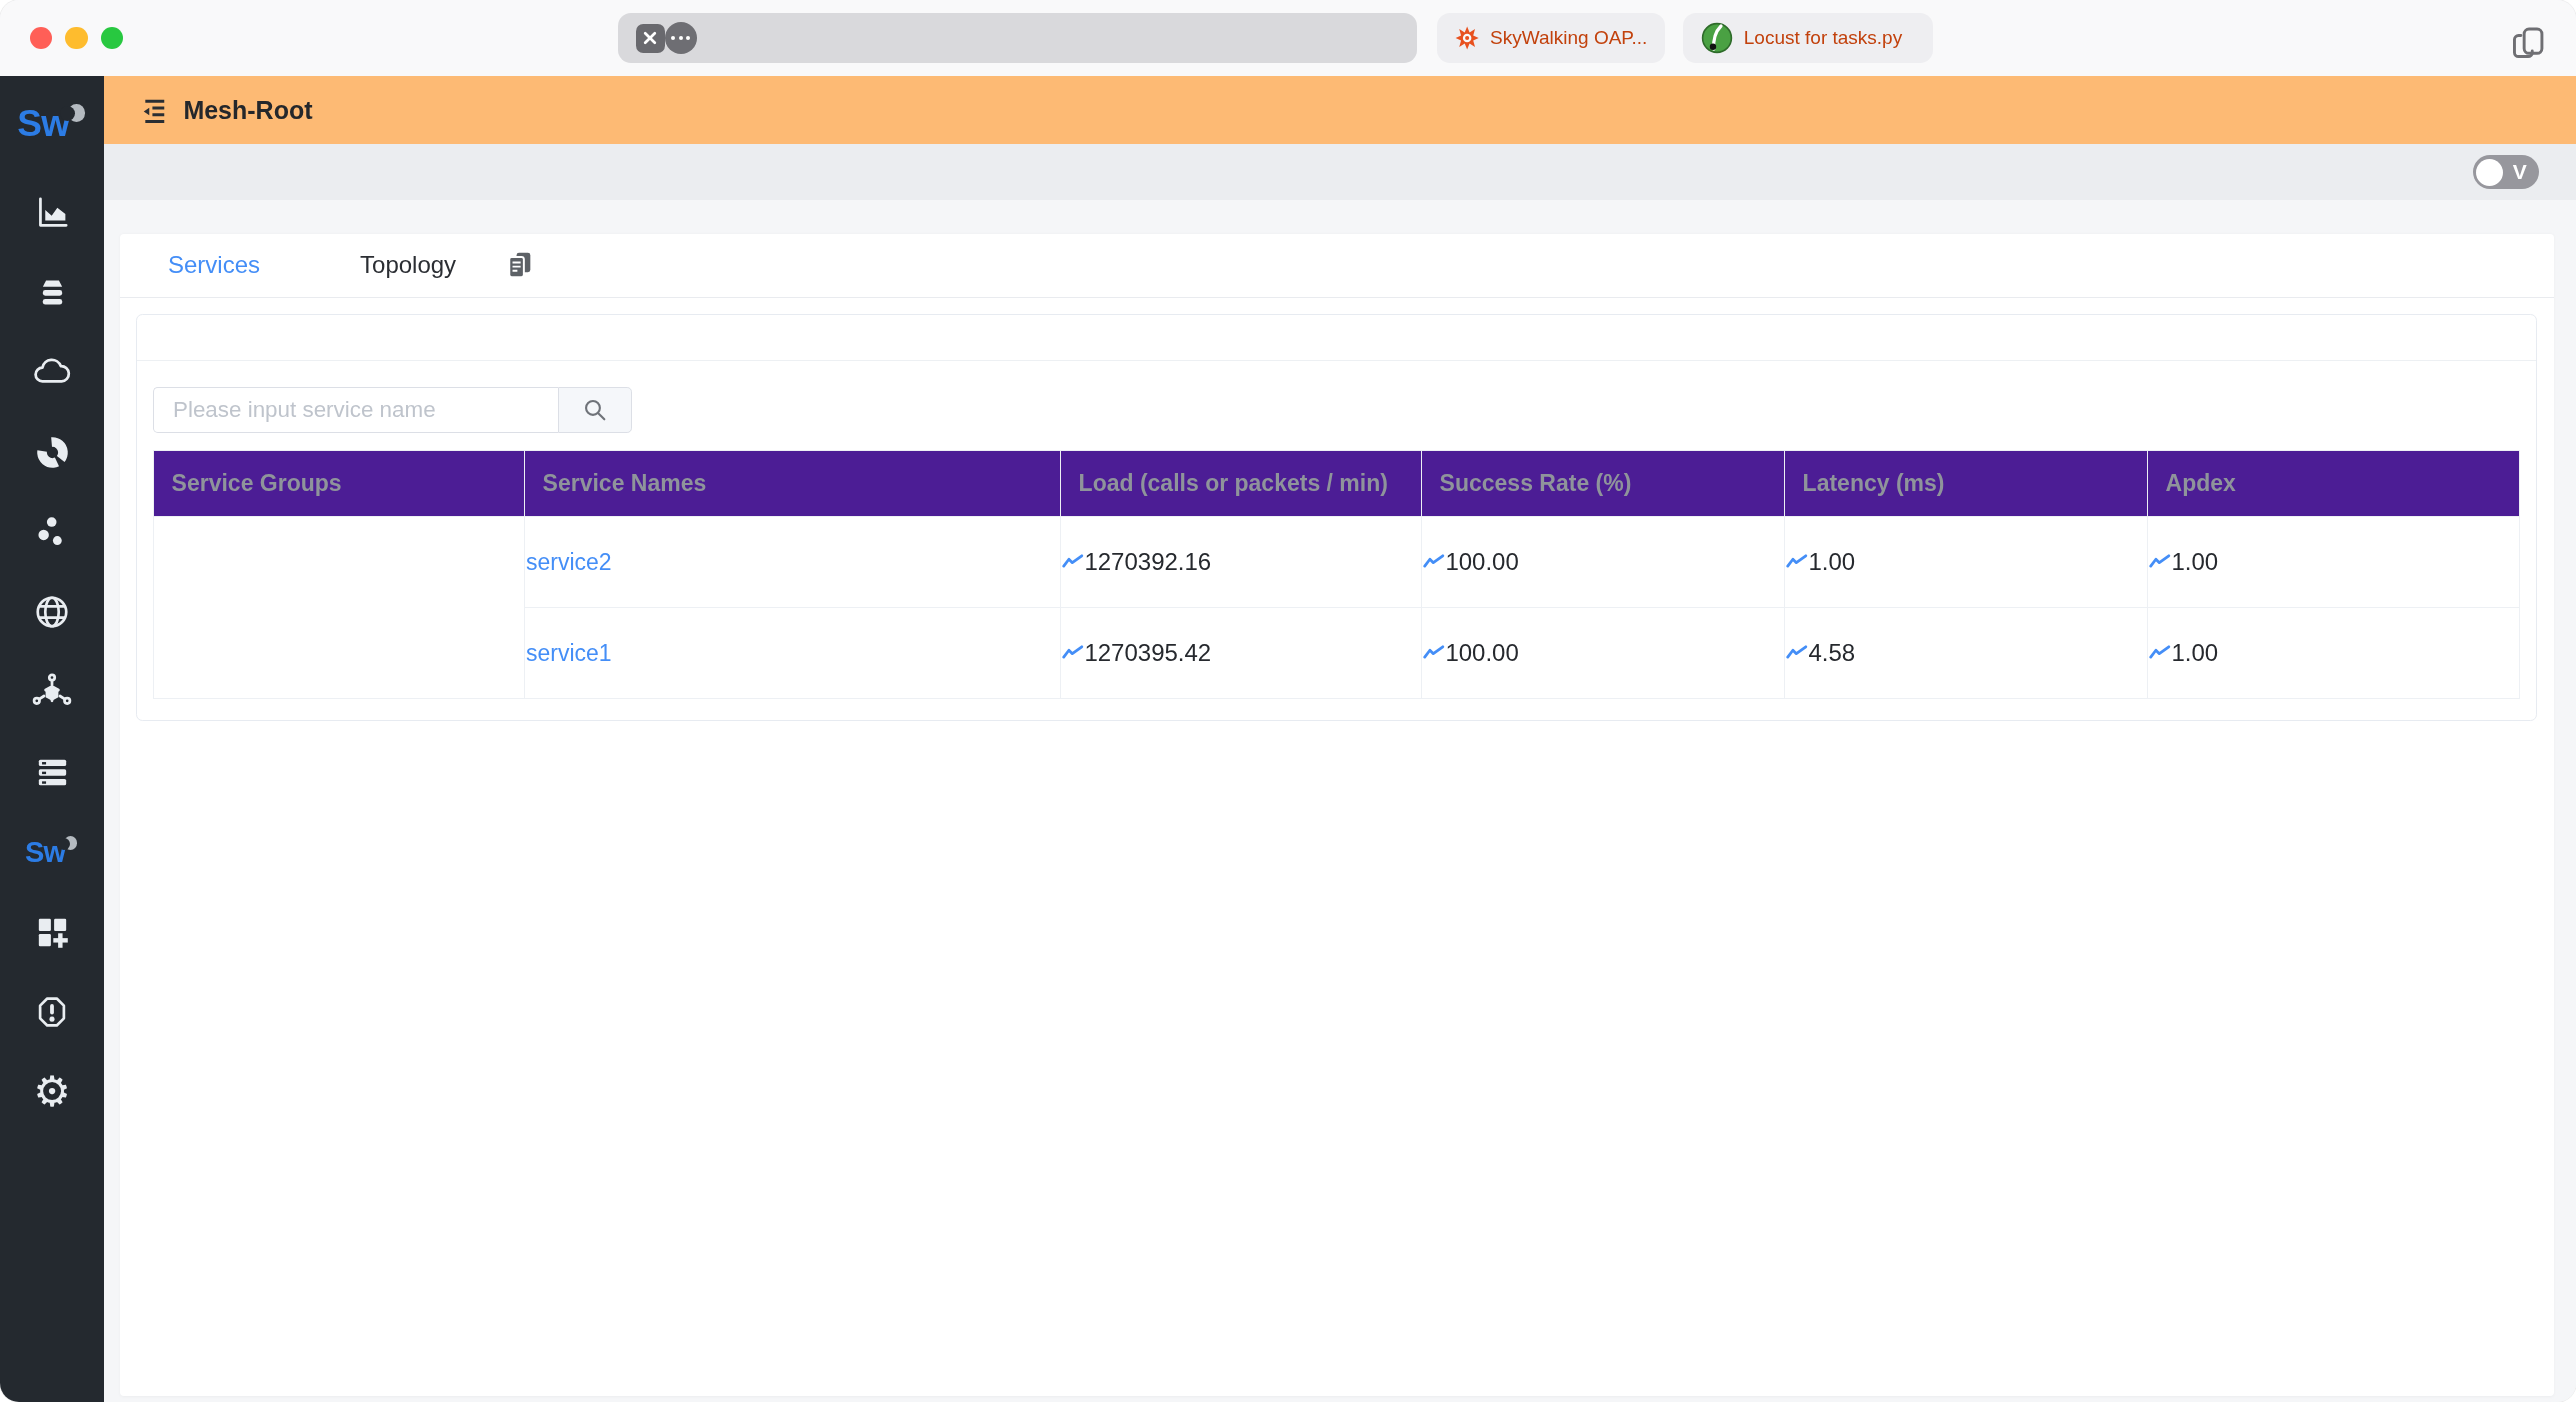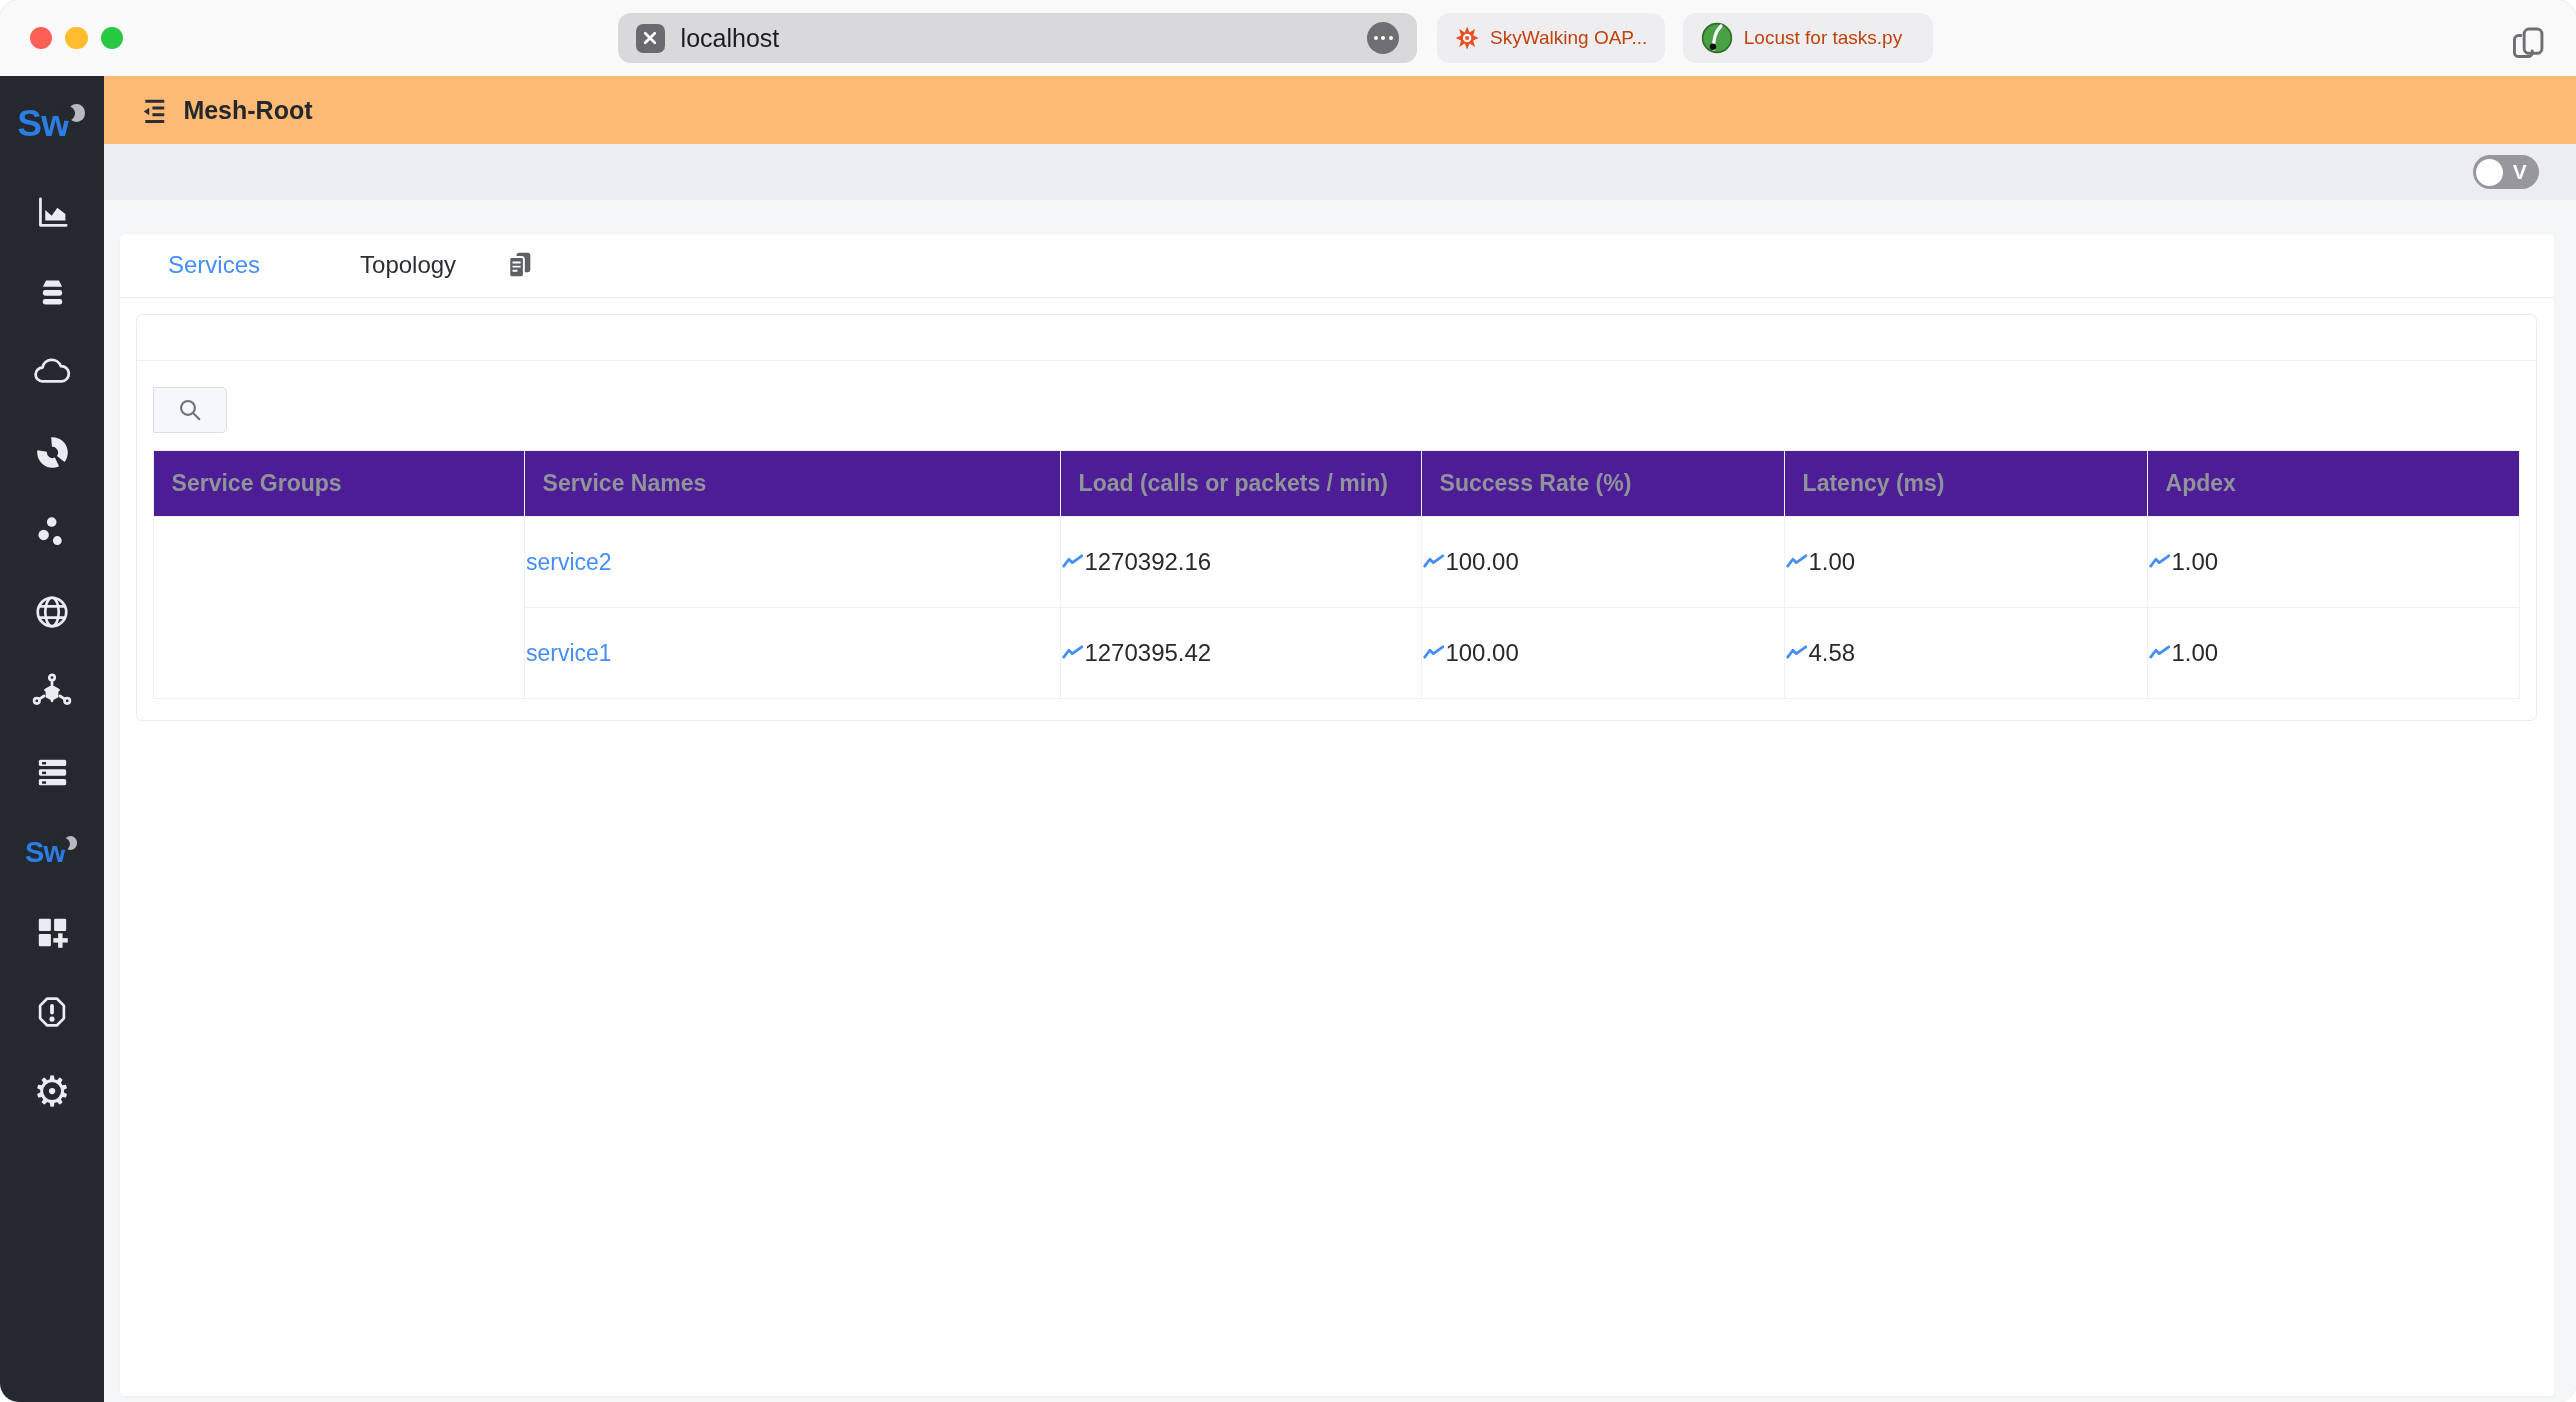"localhost" span.addr-text { html: <span>localhost</span> -> none }
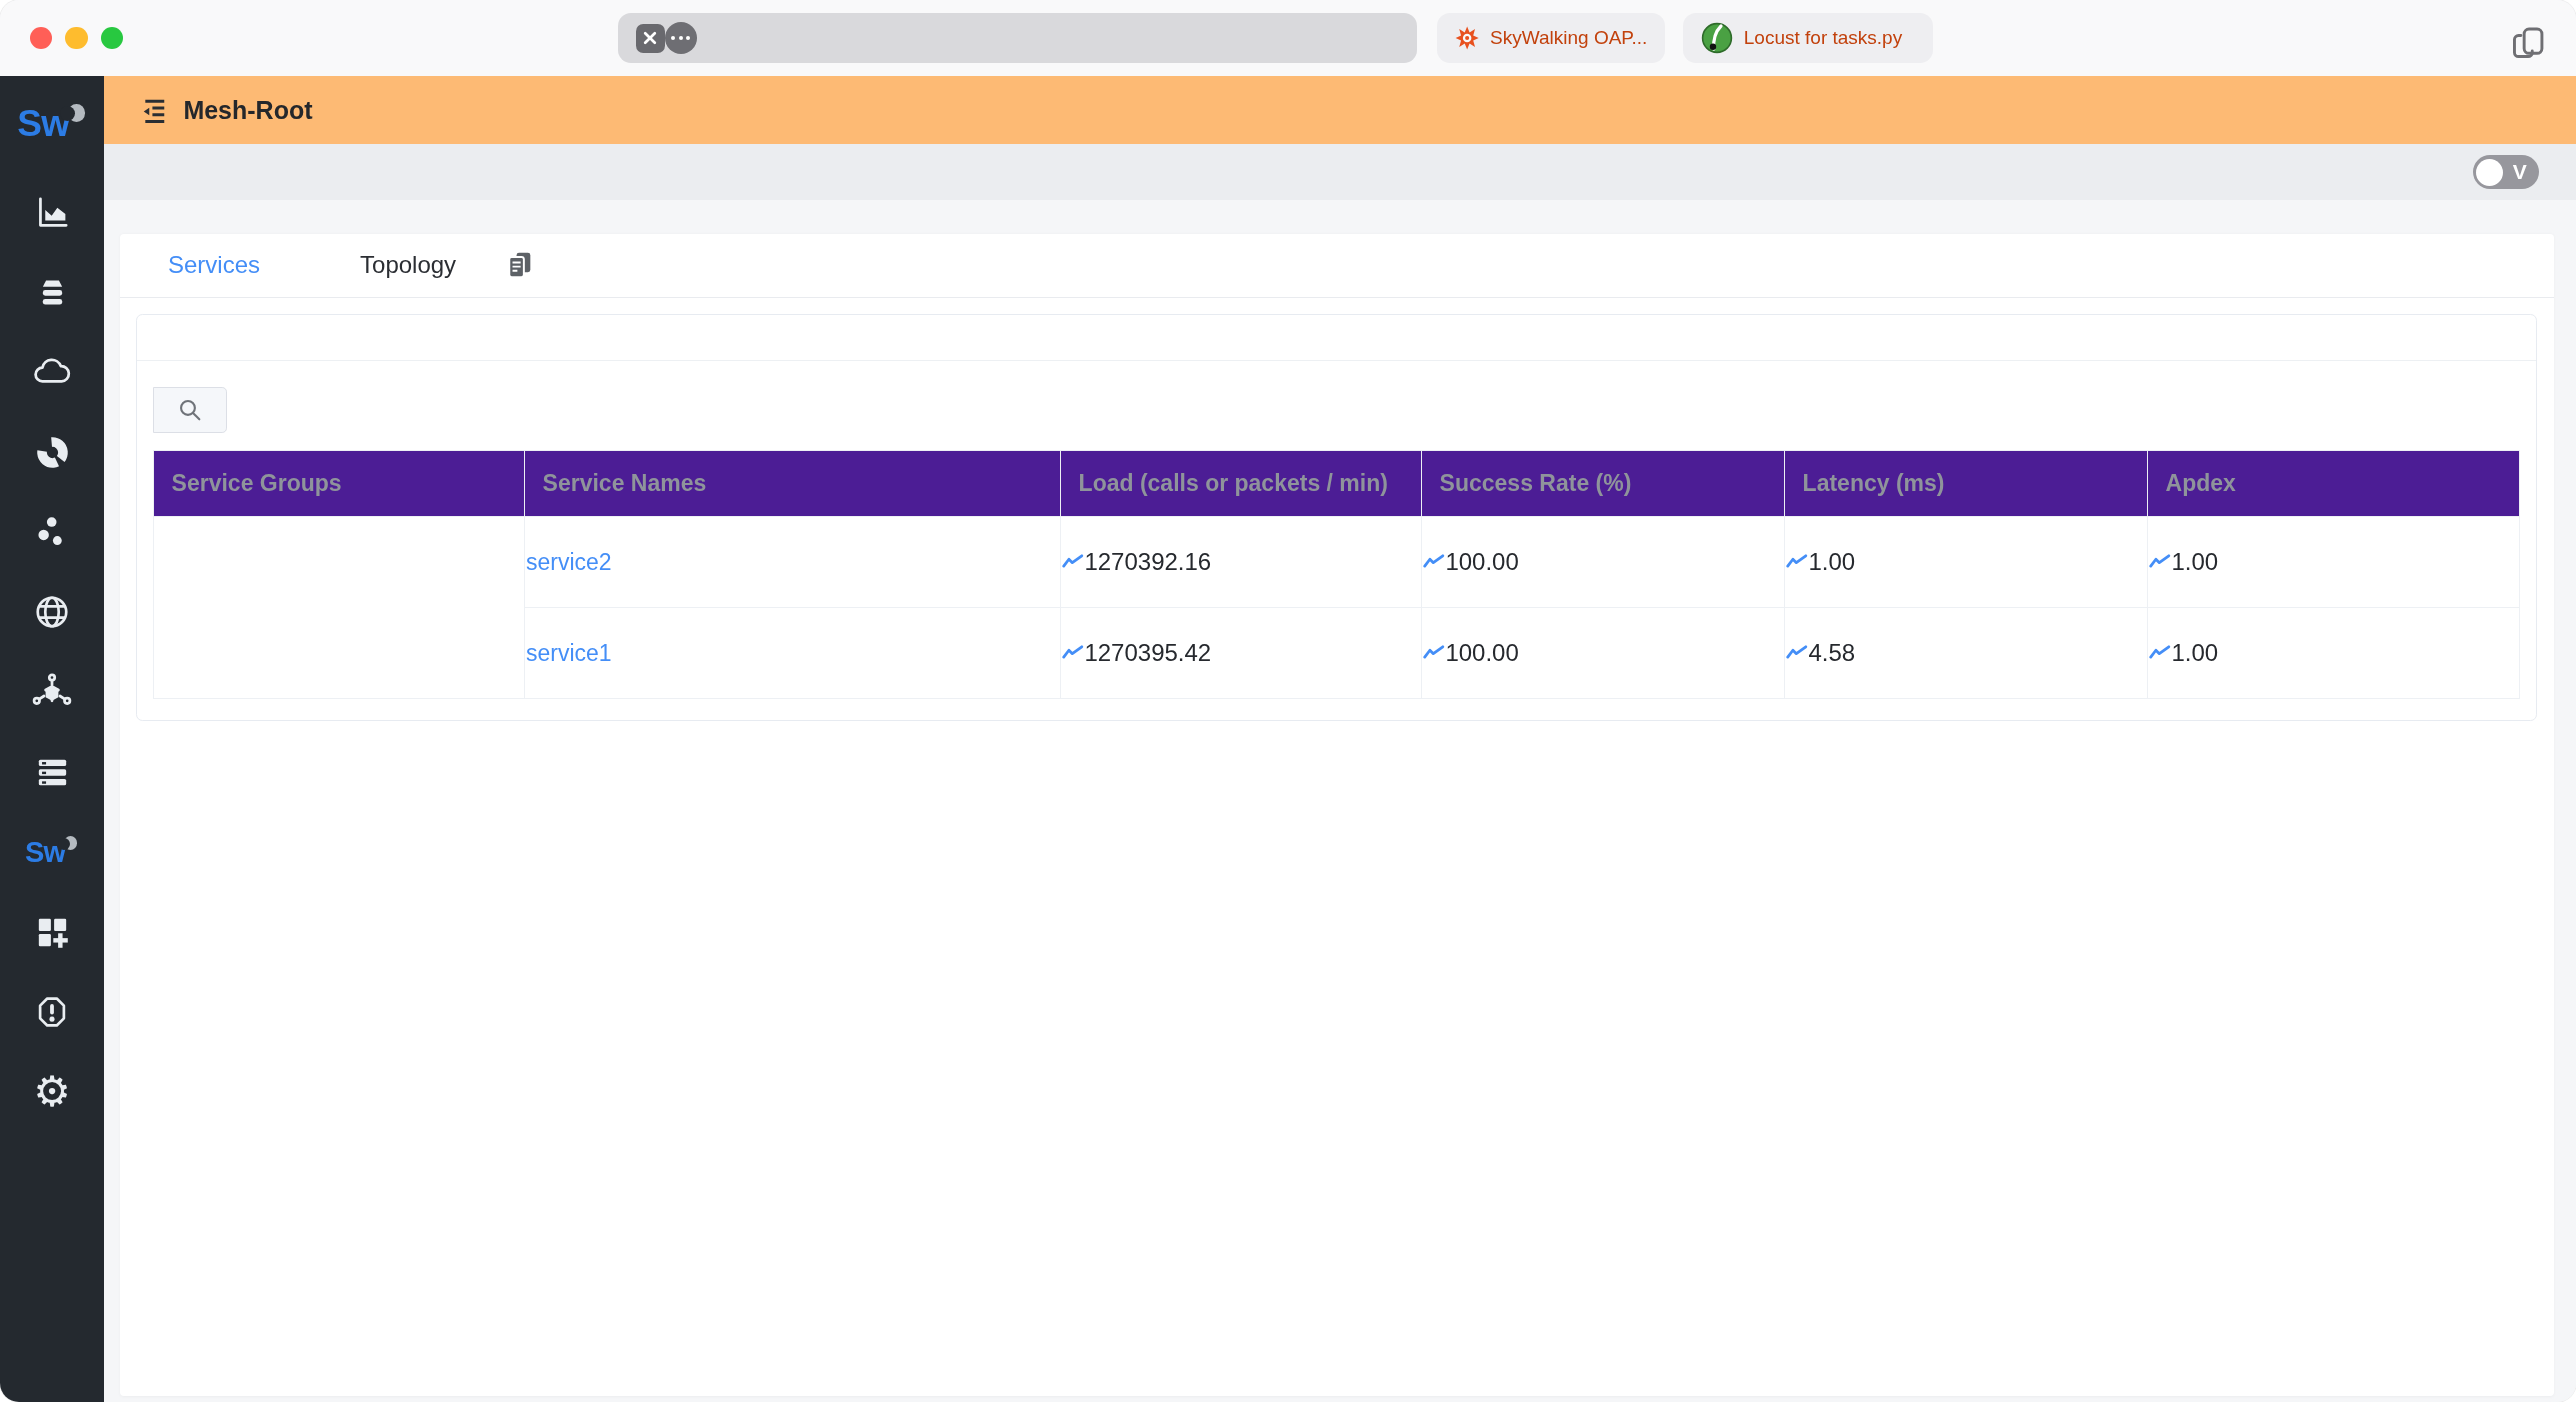"Please input service name" input.search-input { html: none -> <input> }
